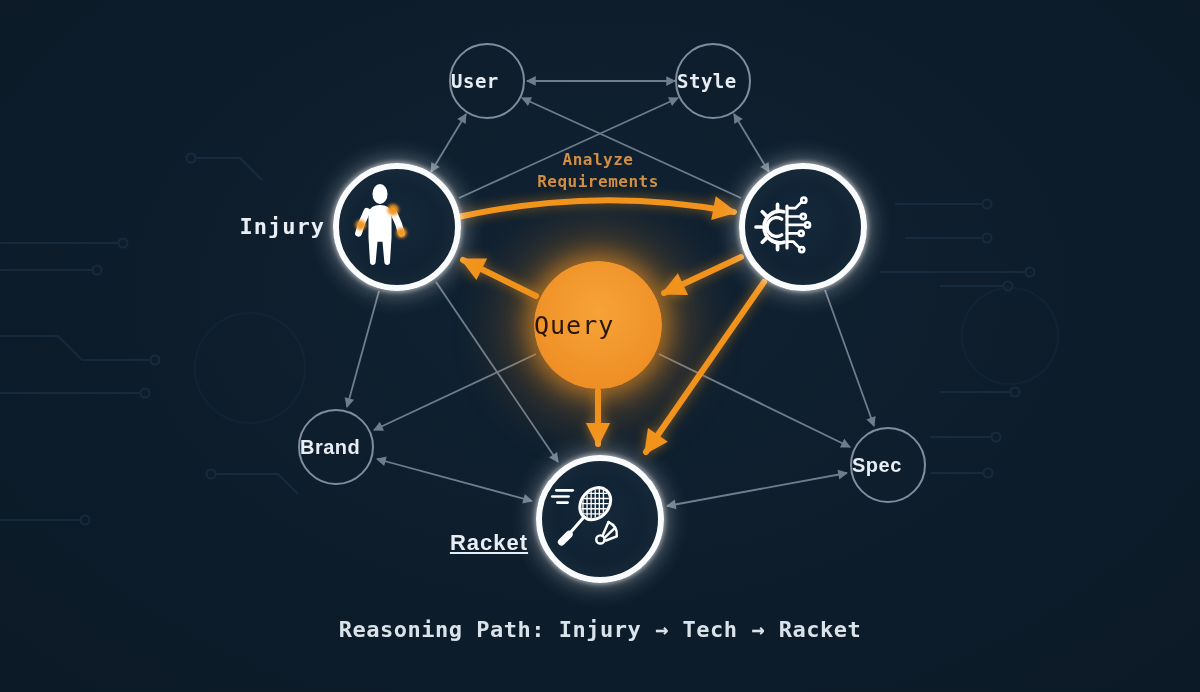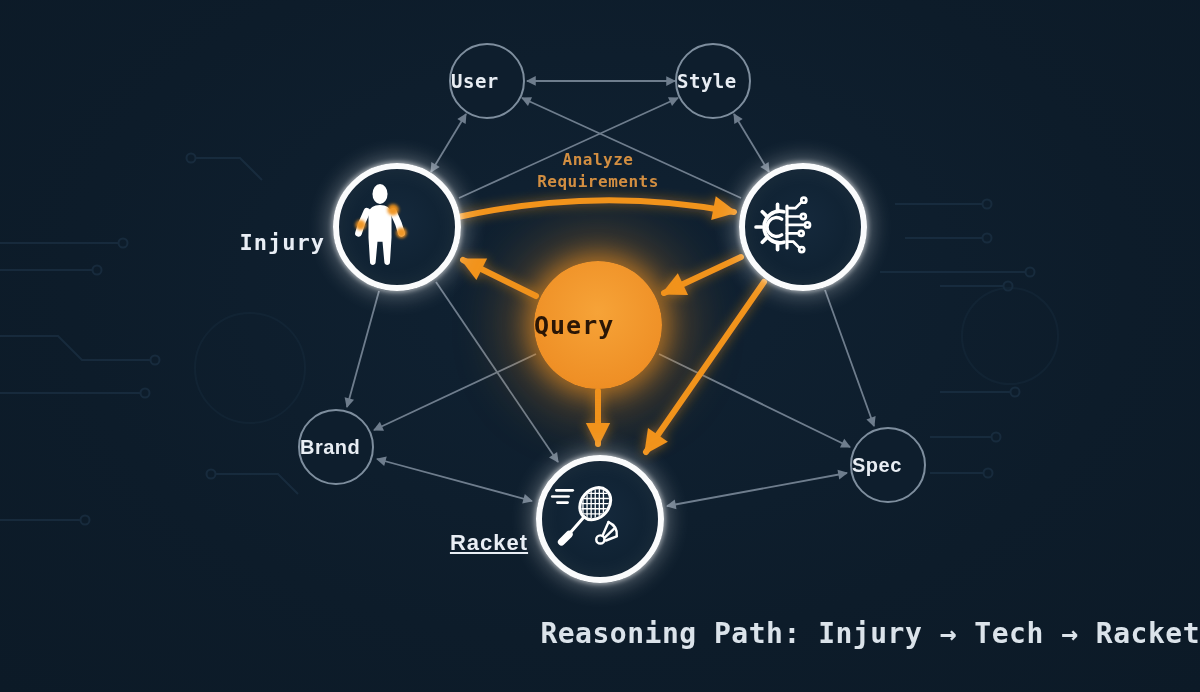"Injury" #label-injury { margin-top: 16px -> none }
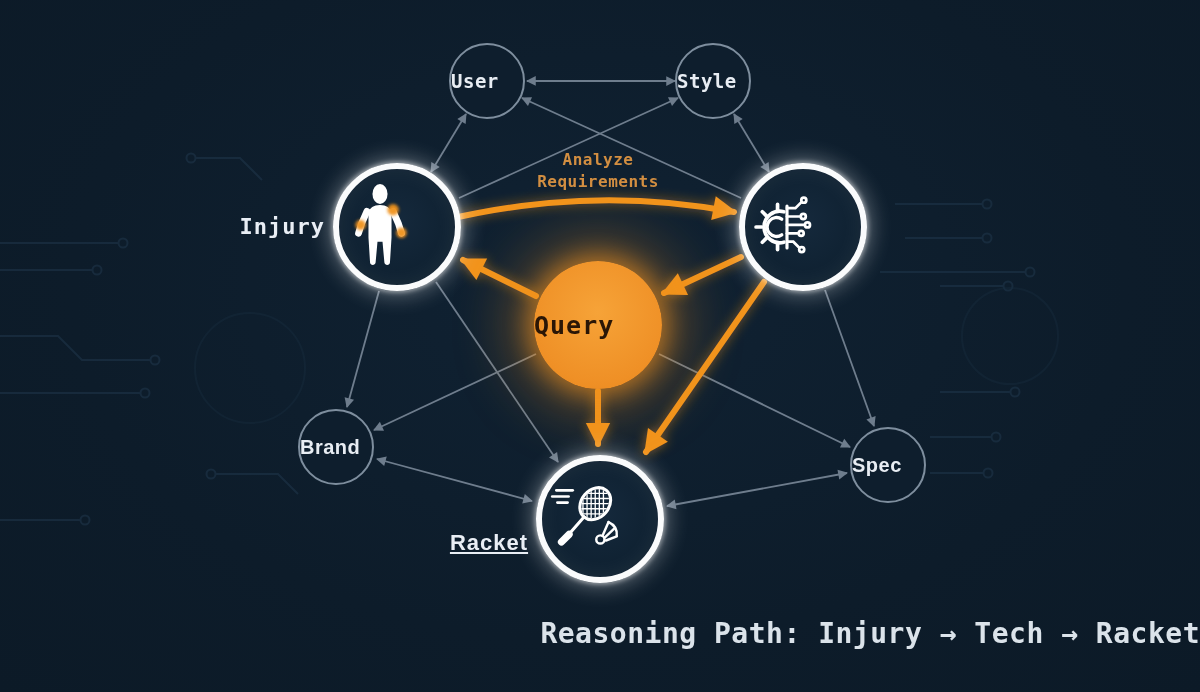"Query" .node-query { font-weight: bold -> normal }
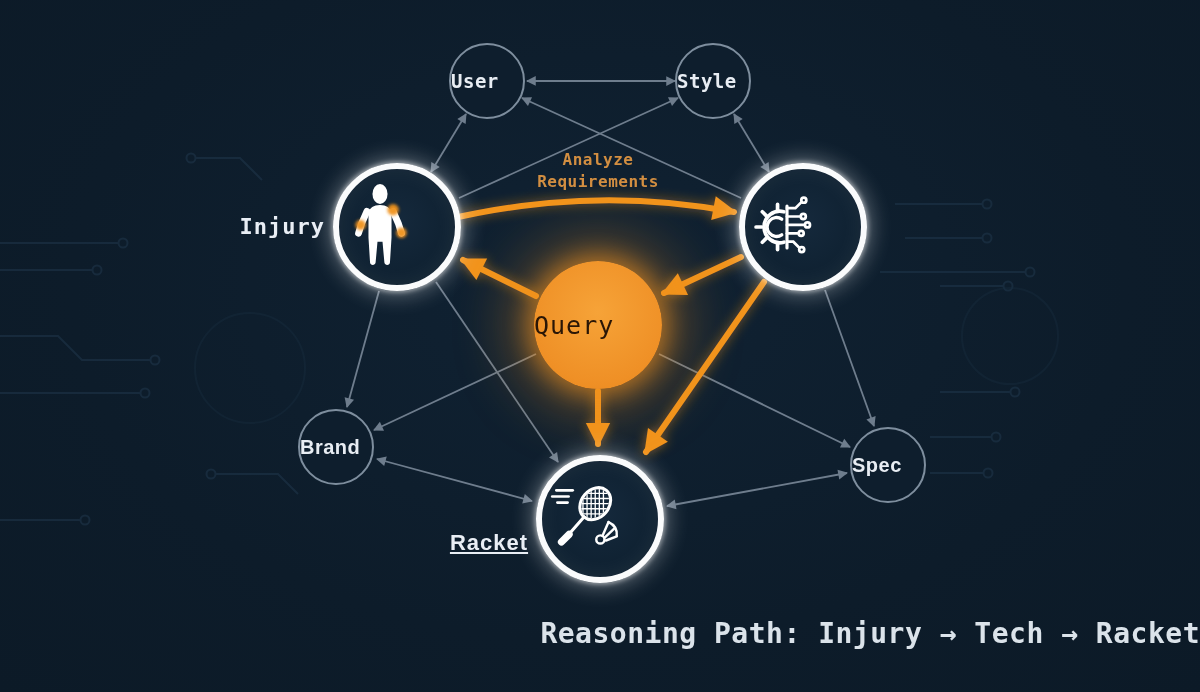"Reasoning Path: Injury → Tech" .caption { font-size: 28px -> 22px; text-align: right -> center }
